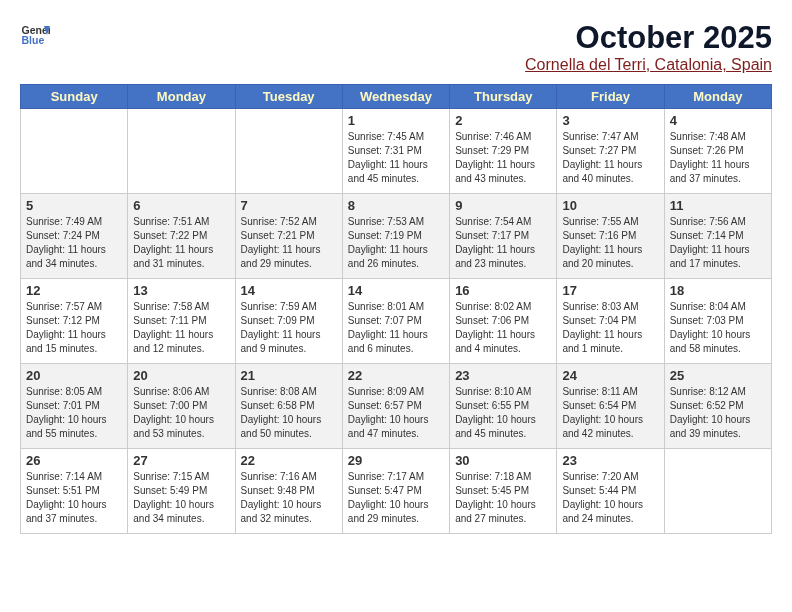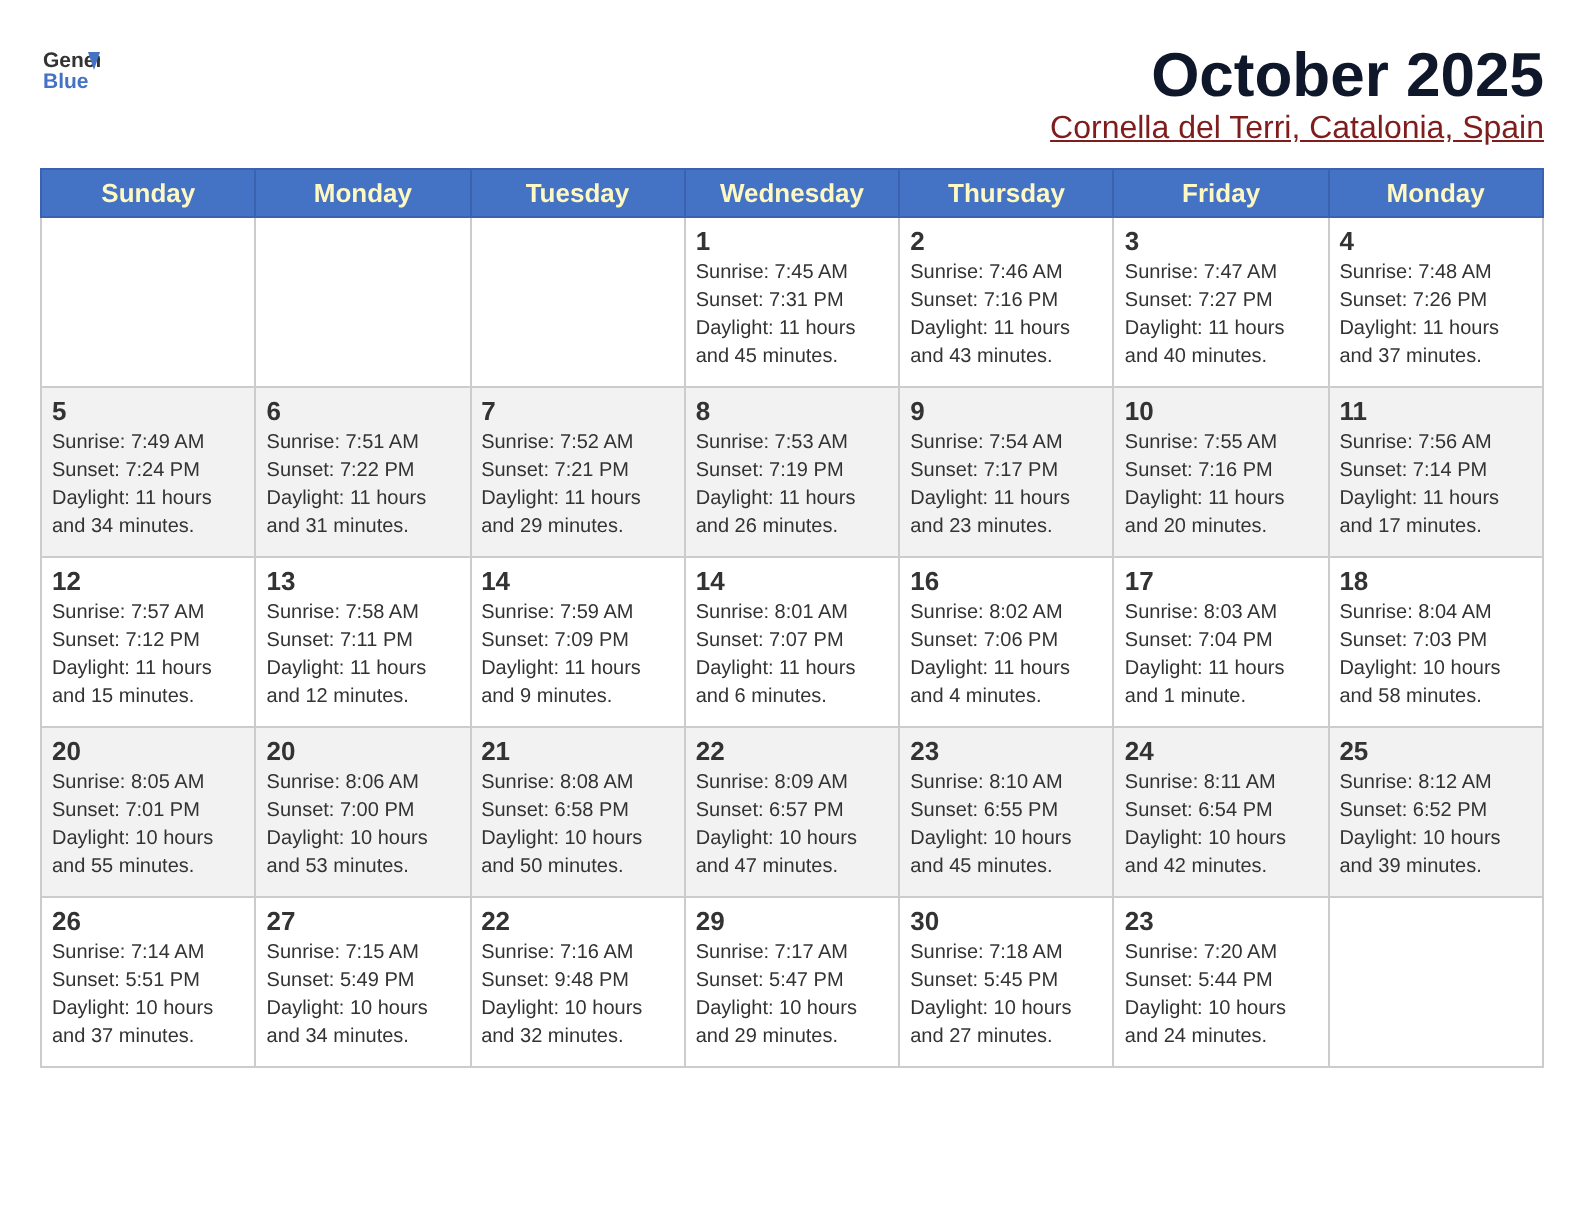"Sunrise: 7:46 AM Sunset: 7:16" div.day-info { text: 7:16 -> 7:29 }
